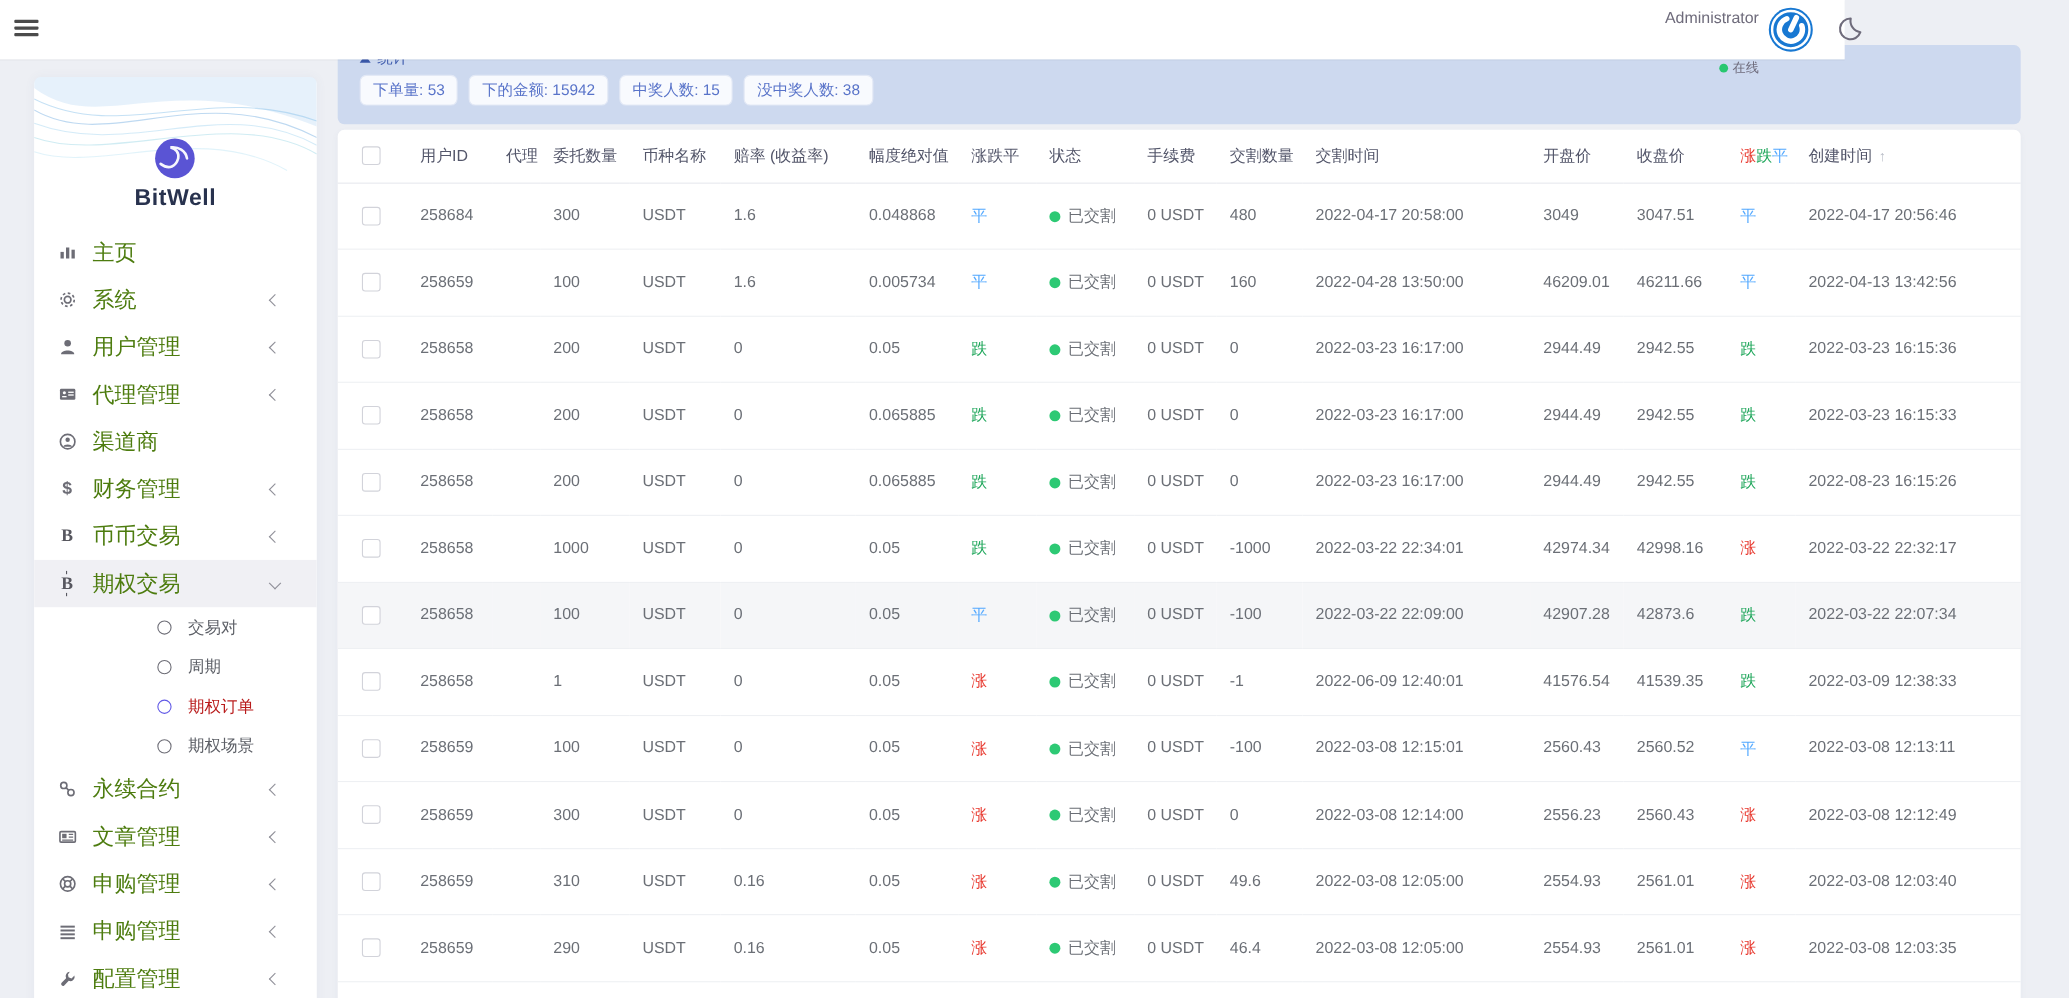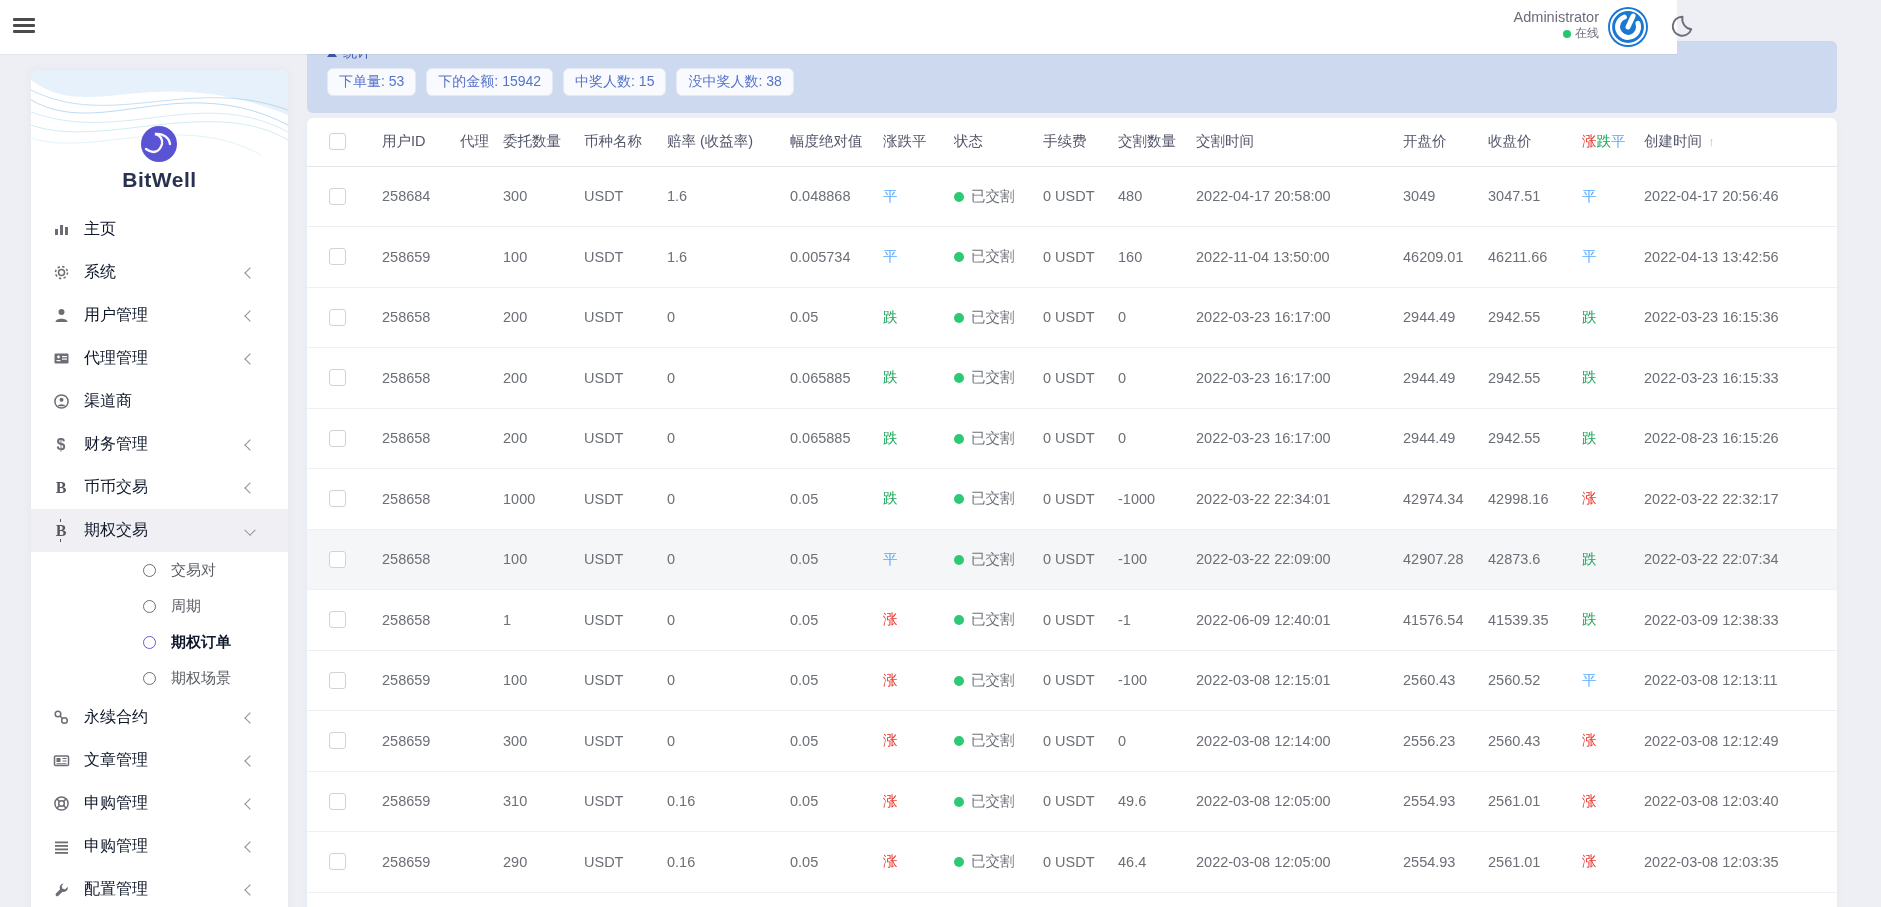"在线" .admin-status { margin-top: none -> 28px }
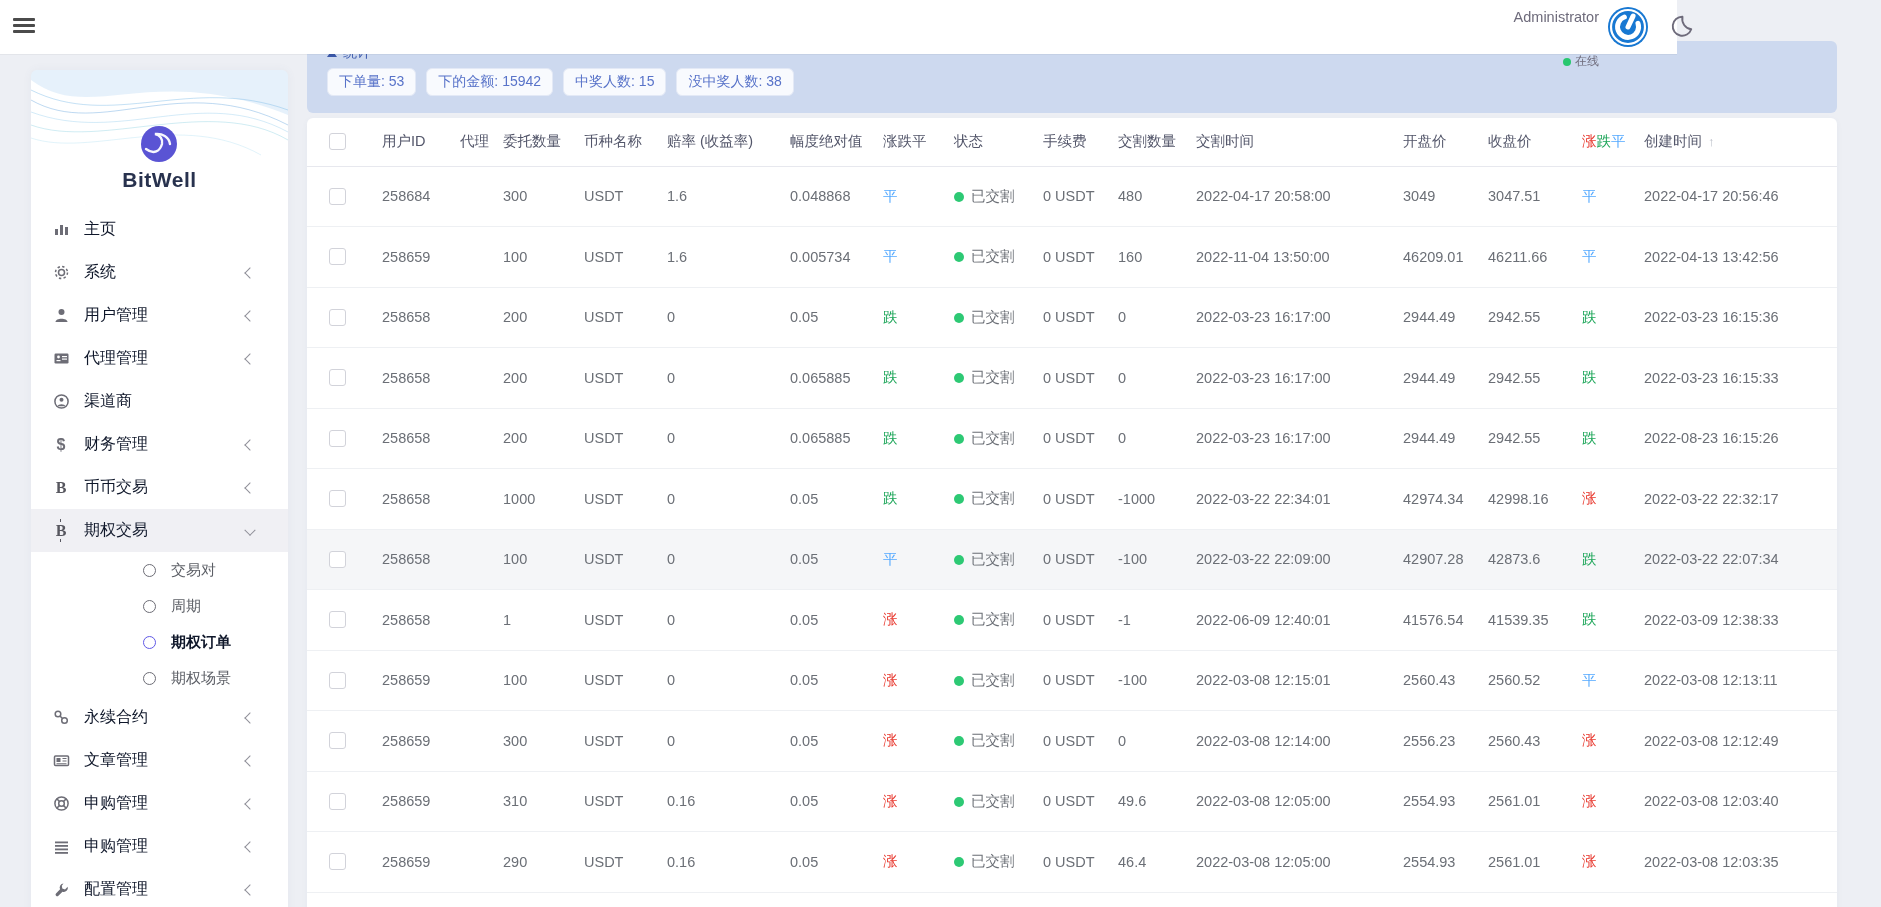"主页" .mi .lbl { color: #0f172a -> #4d7c0f; font-size: 16px -> 20px }
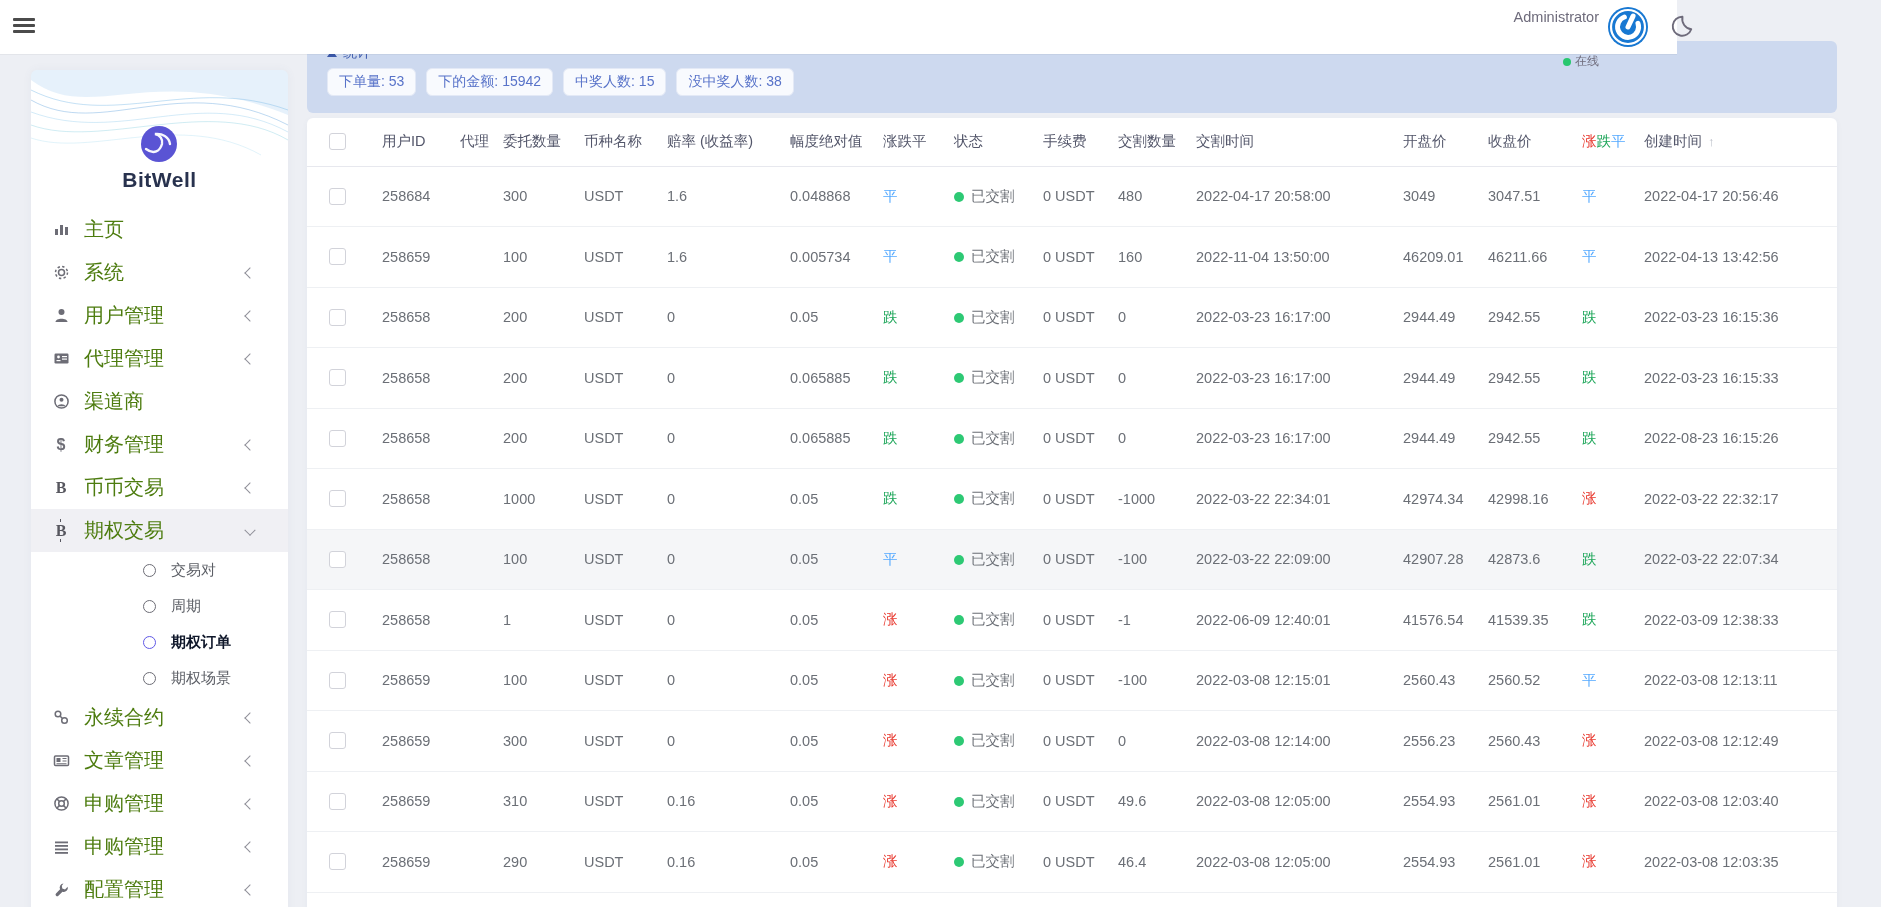"2022-11-04 13:50:00" td { text: 2022-11-04 -> 2022-04-28 }
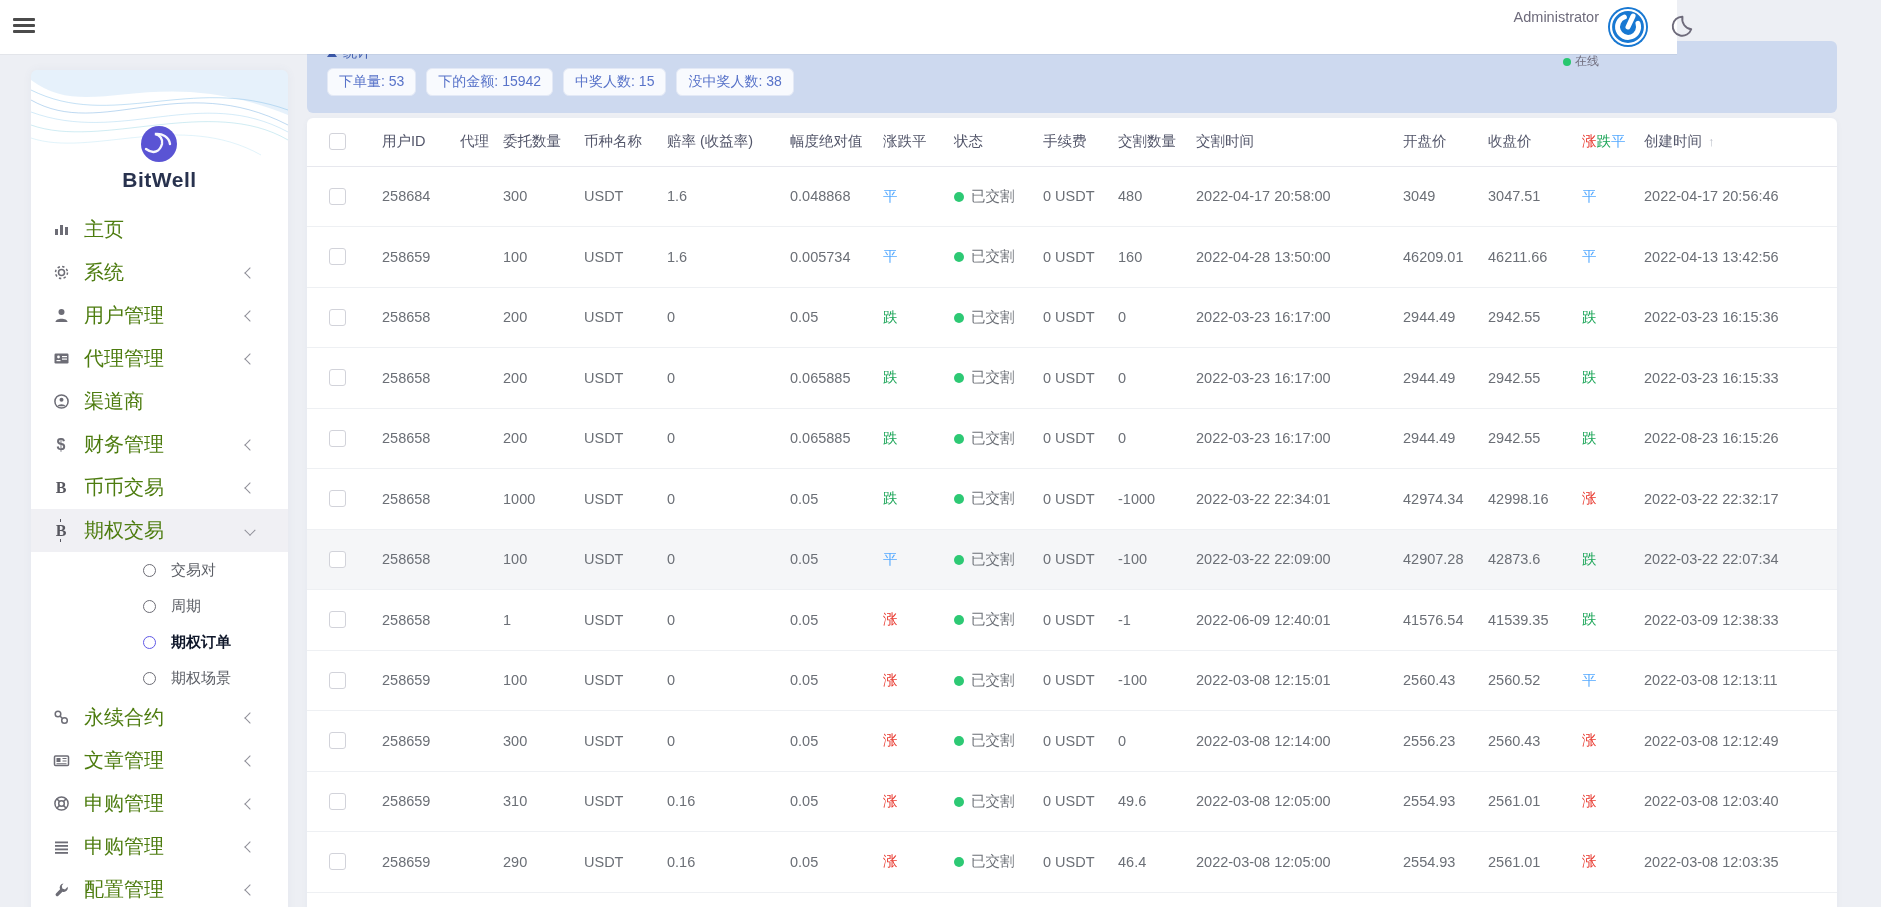"期权订单" .smi.active .lbl { color: #0f172a -> #b91c1c; font-weight: bold -> normal }
